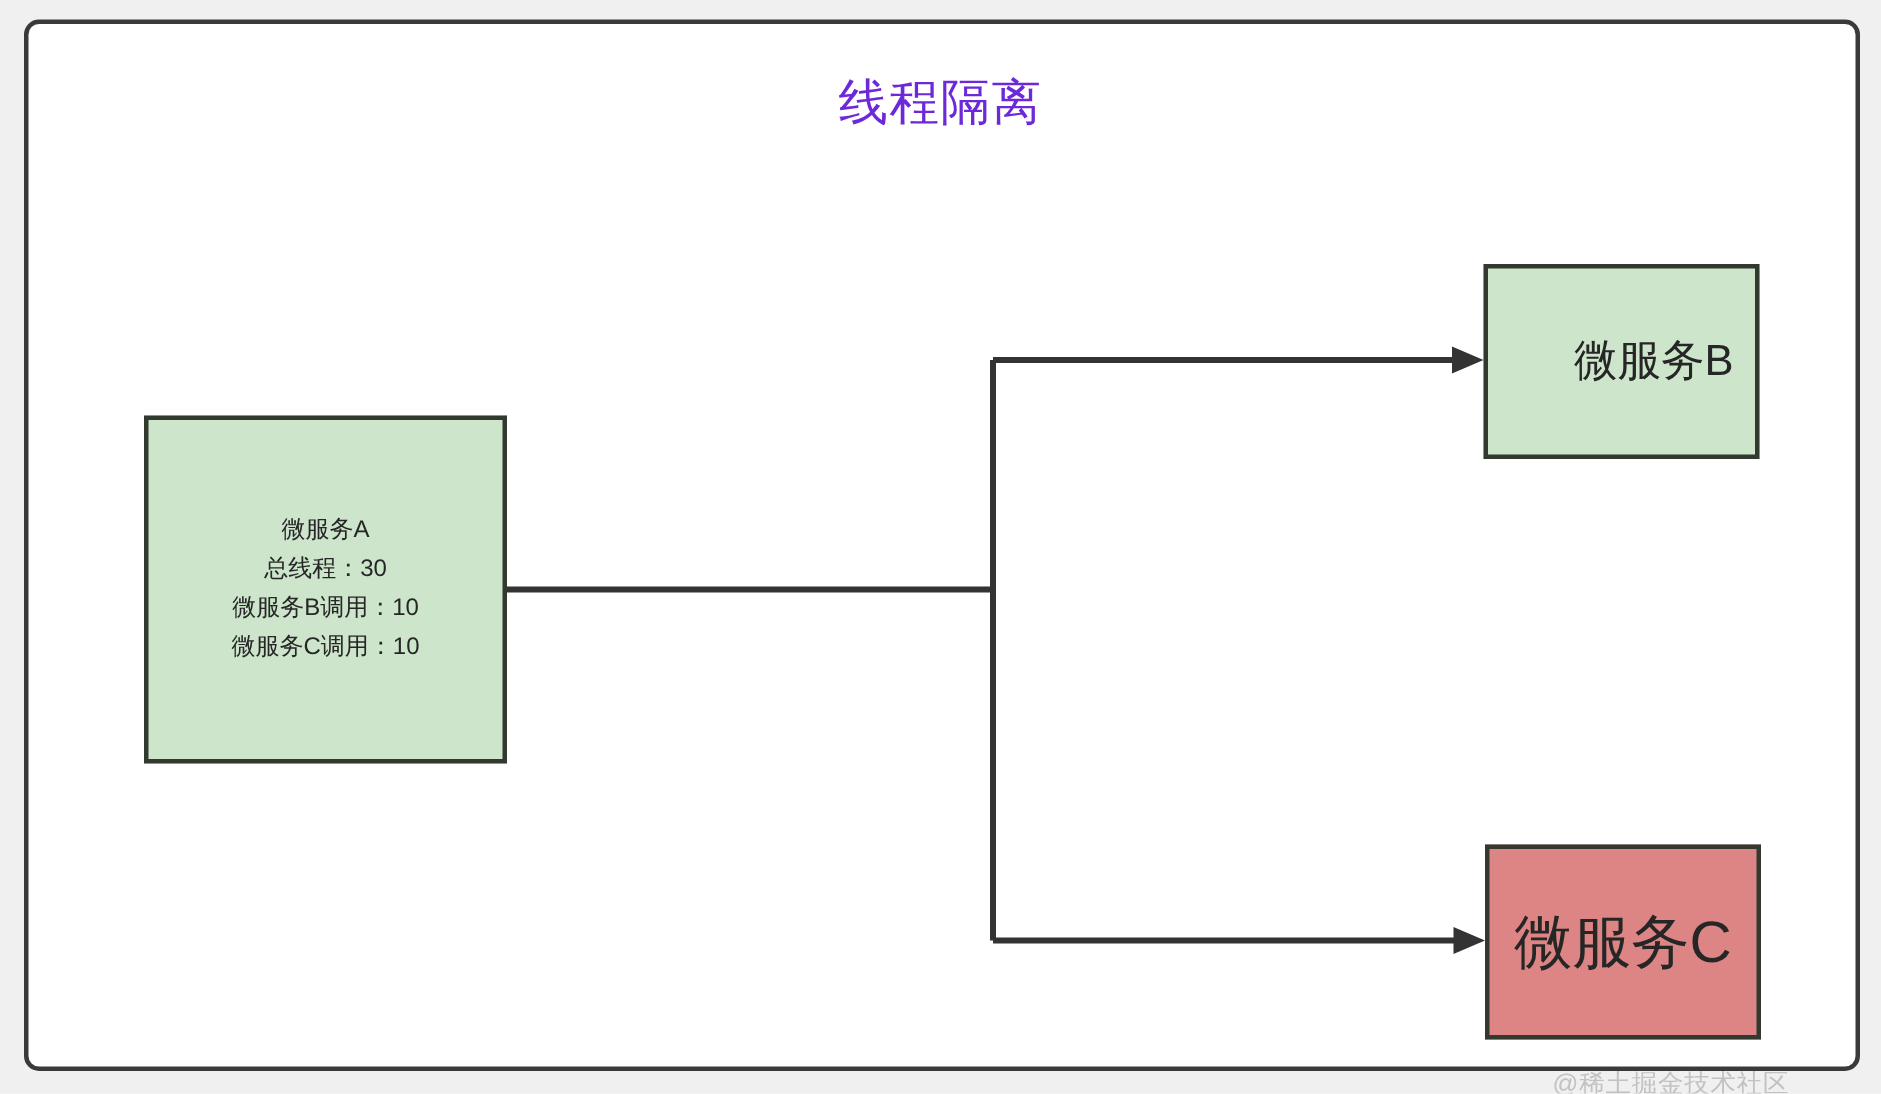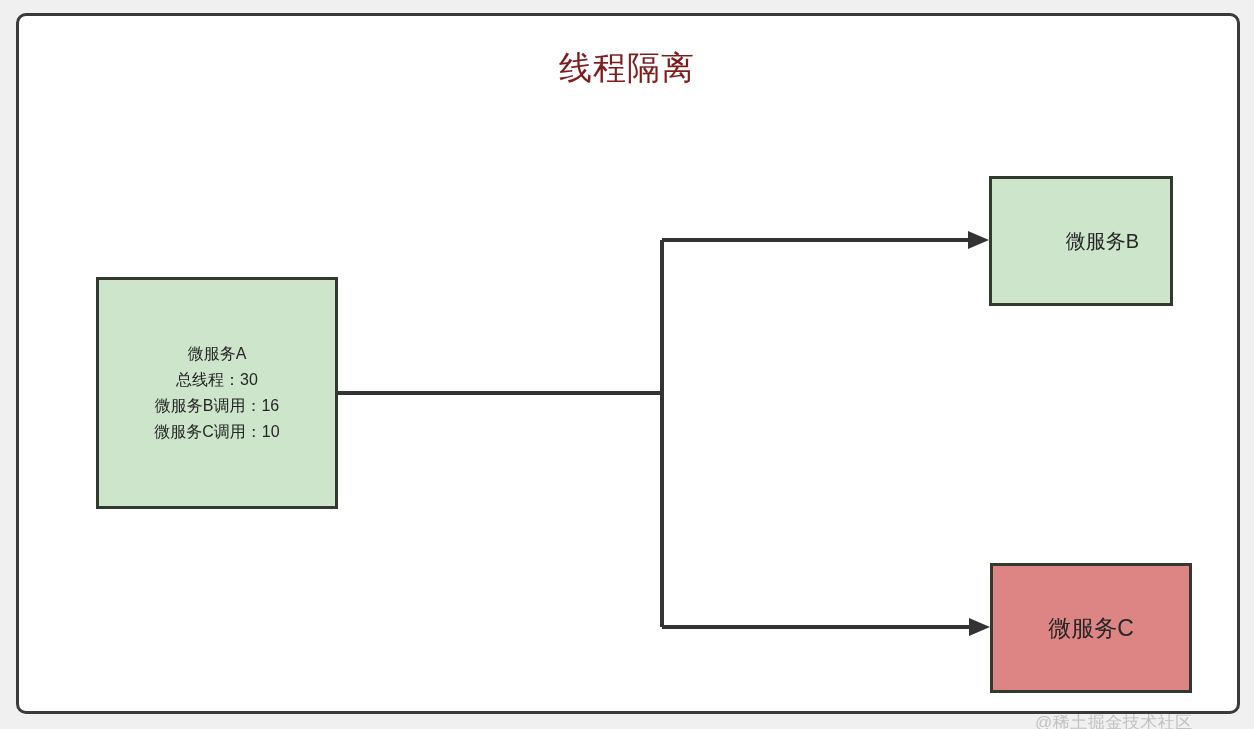"线程隔离" .diagram-title { color: #7f1d1d -> #6d28d9 }
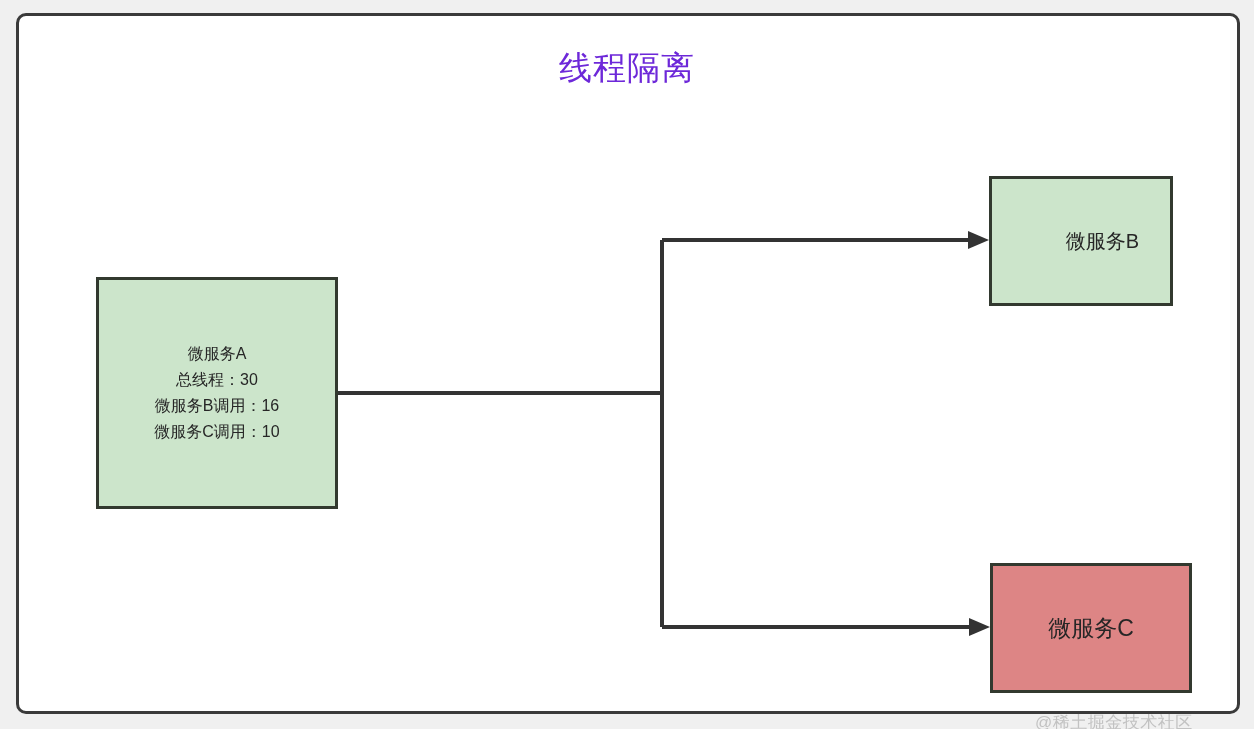"微服务B" .node-b { font-size: 20px -> 29px }
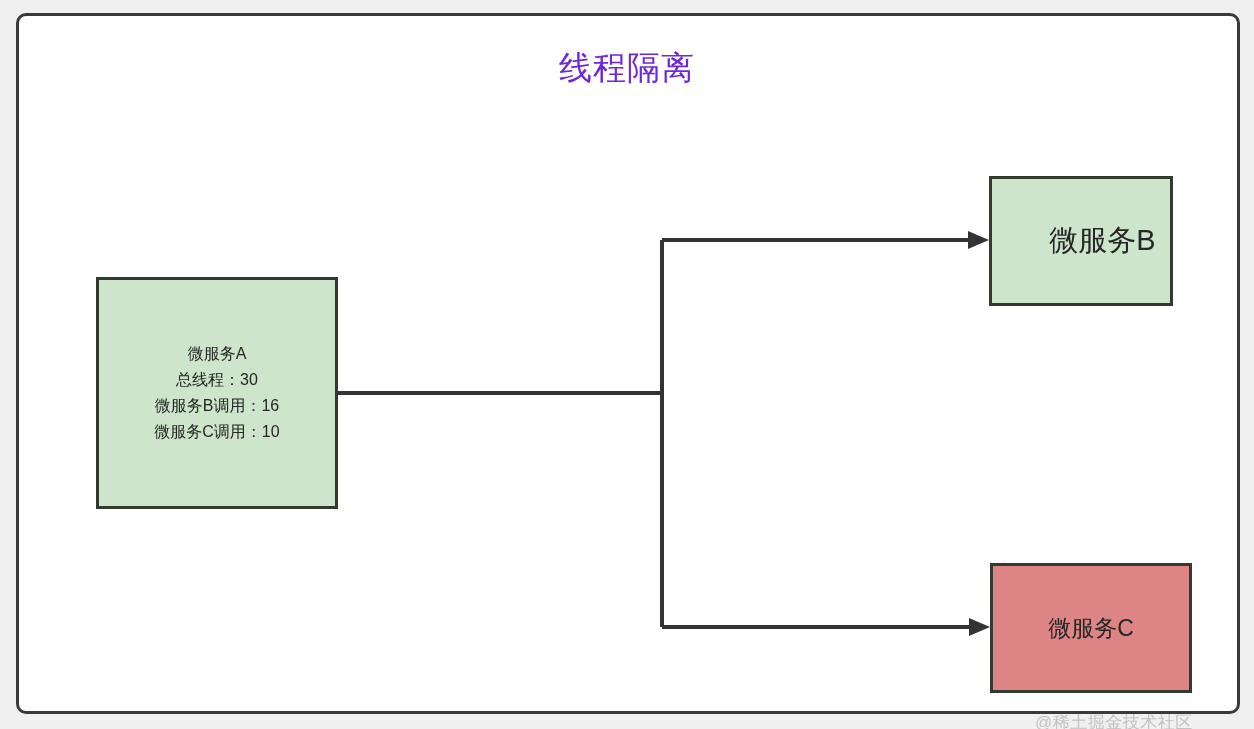"微服务B调用：16" span { text: 16 -> 10 }
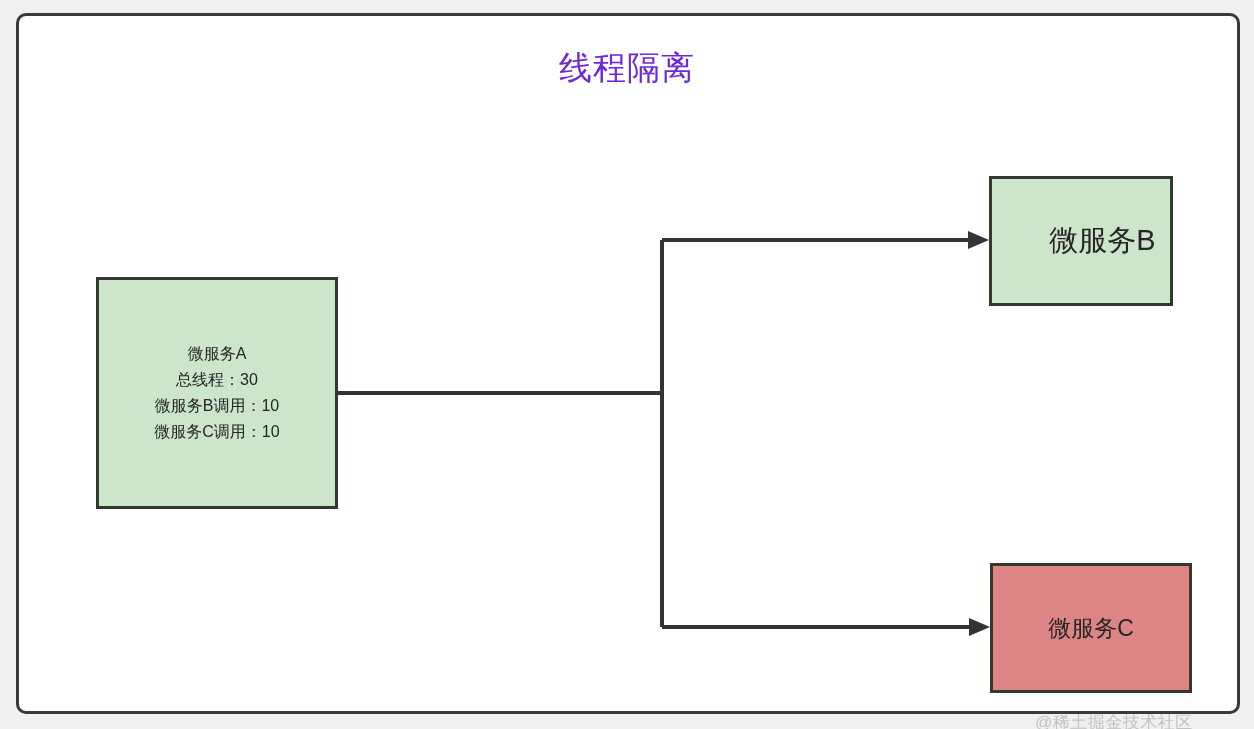"微服务C" .node-c { font-size: 23px -> 39px; width: 202px -> 184px }
